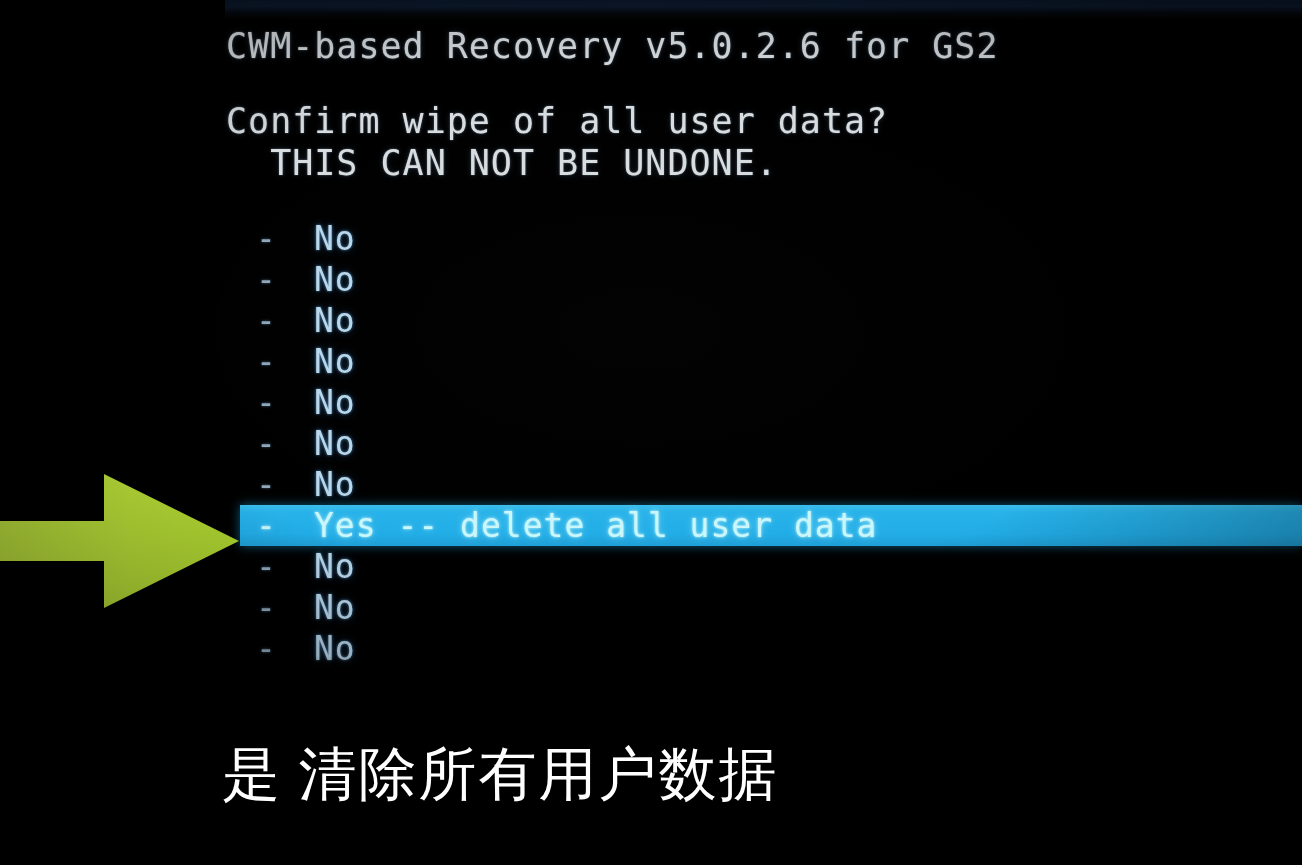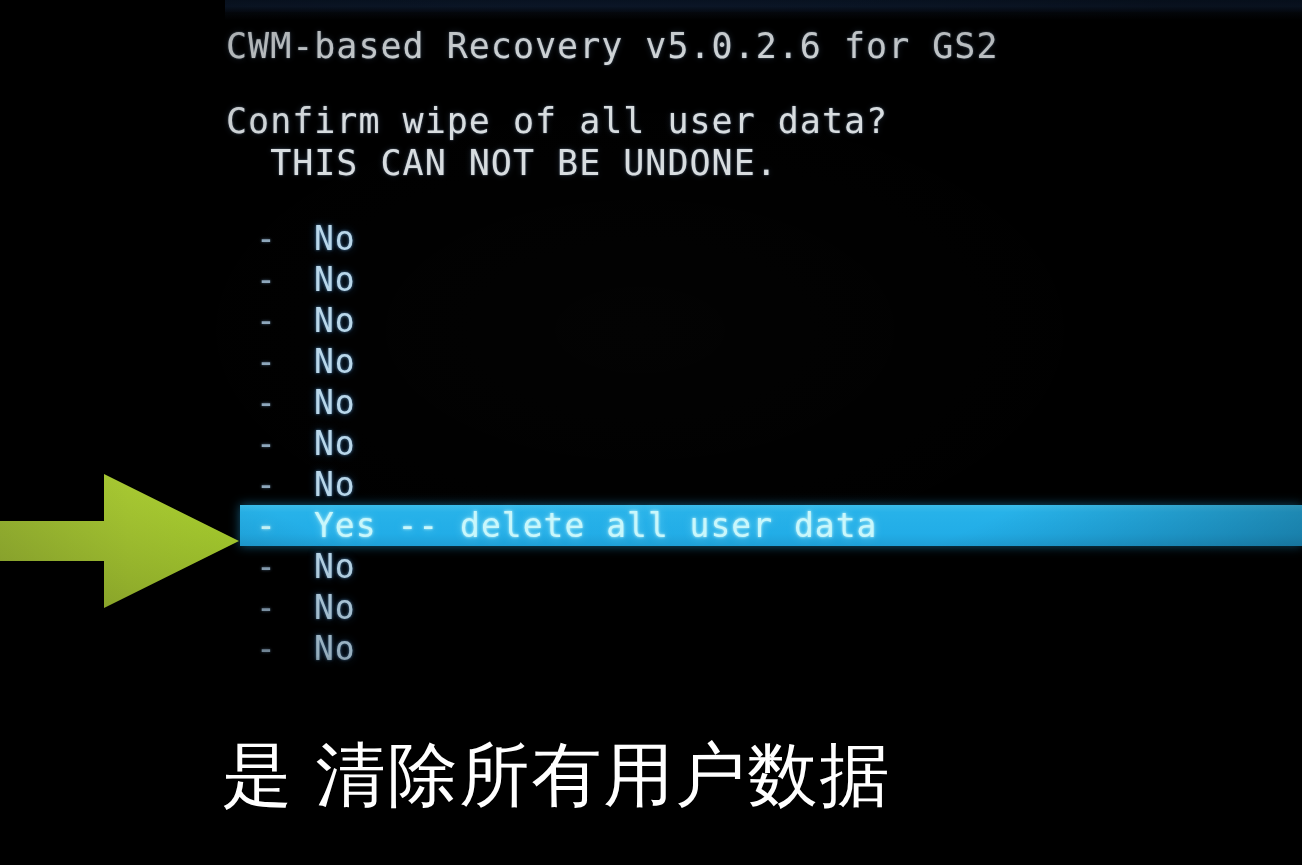"是 清除所有用户数据" #caption-text { font-family: Liberation Sans, sans-serif -> Liberation Serif, serif; font-size: 70px -> 58px }
